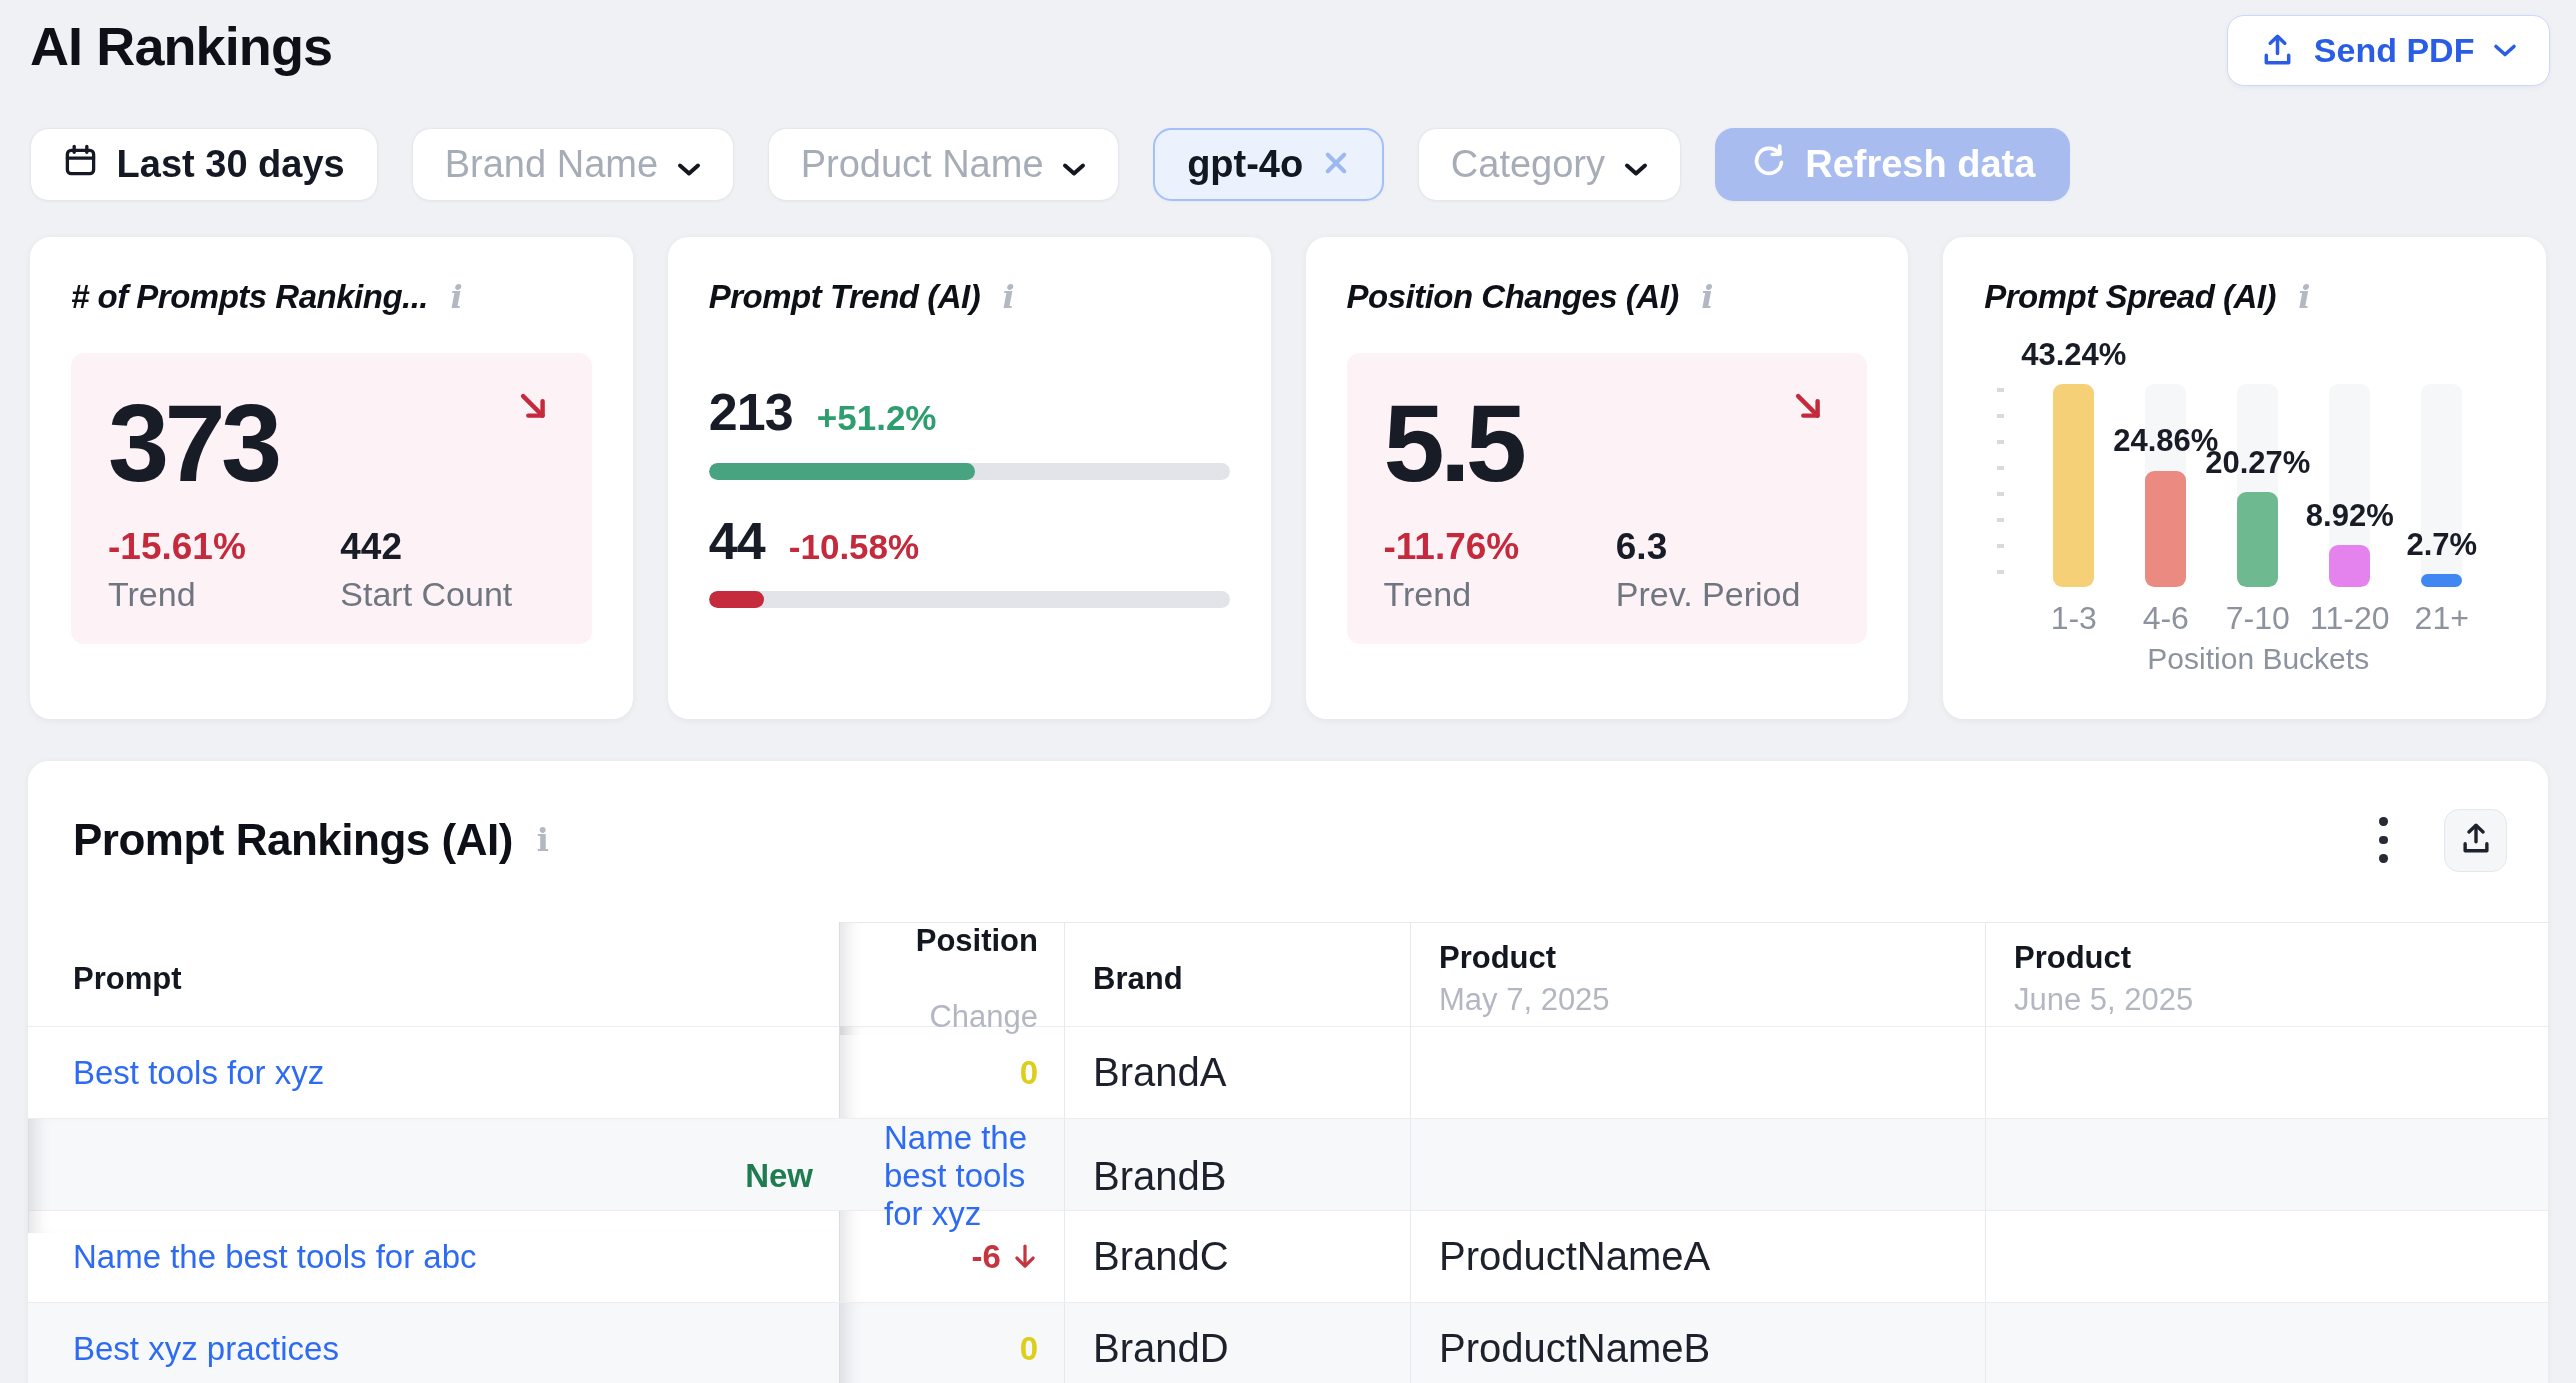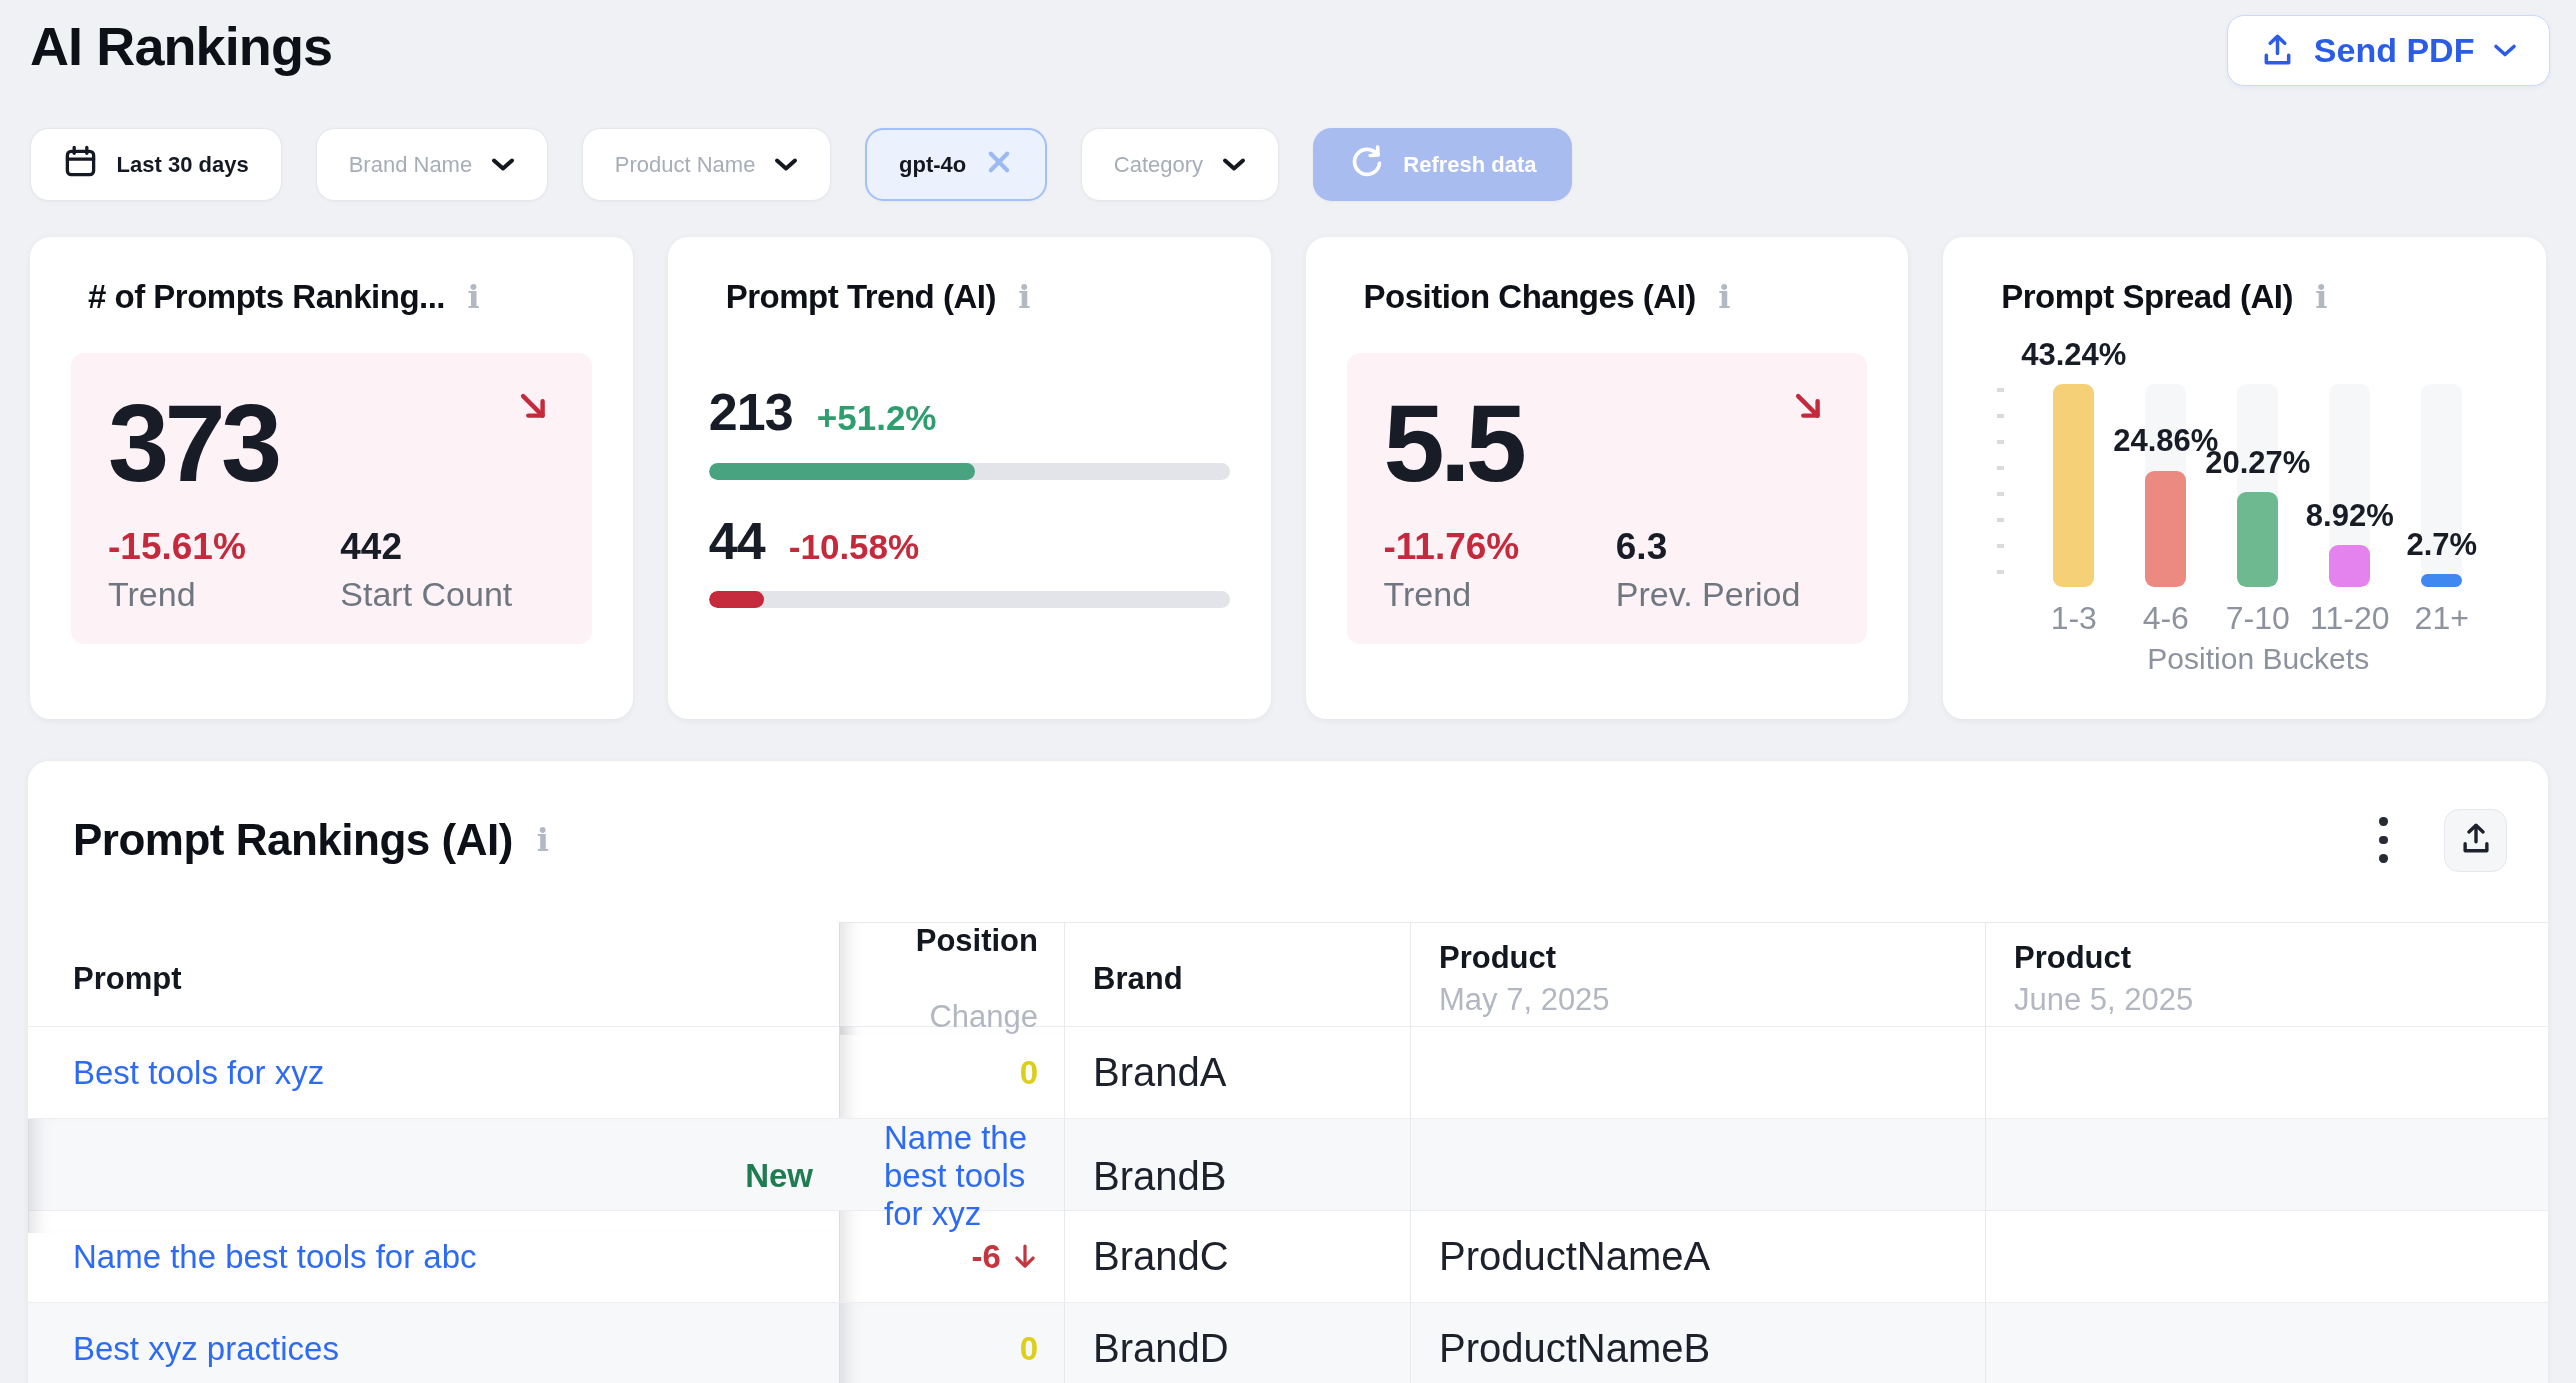"Last 30 days" .fbtn { font-size: 22px -> 38px }
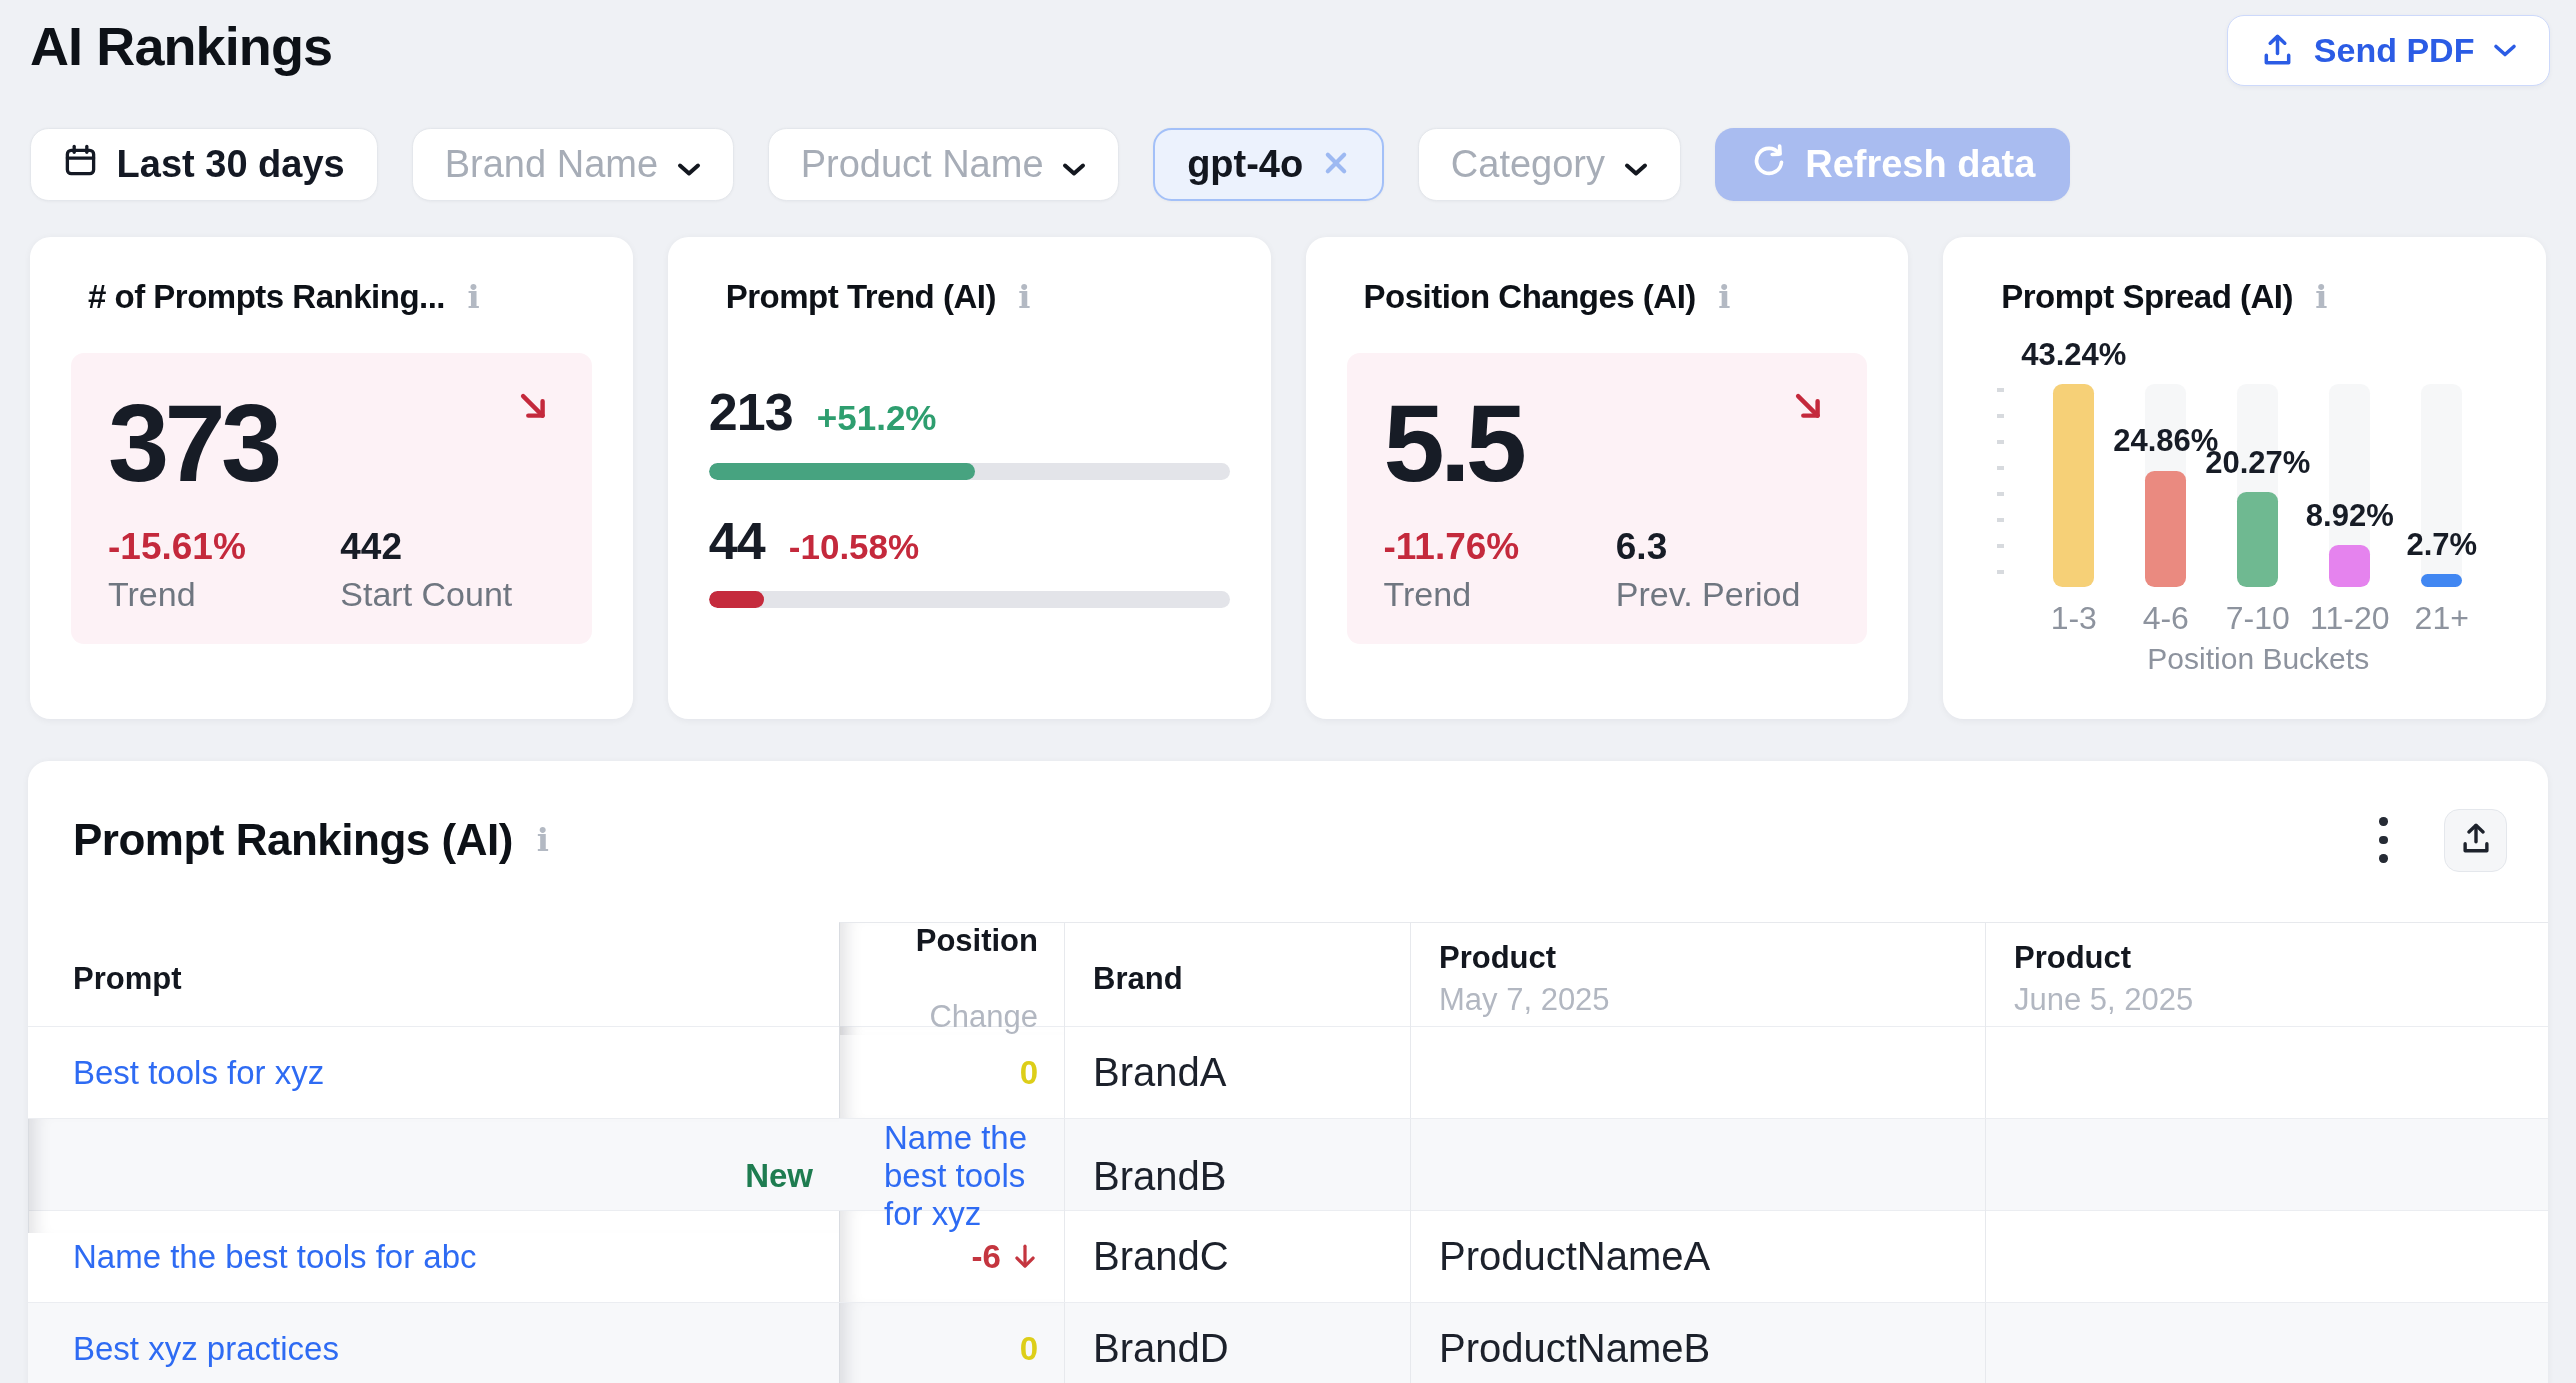"# of Prompts Ranking..." .card-title-row { font-style: none -> italic; left: 58px -> 41px }
